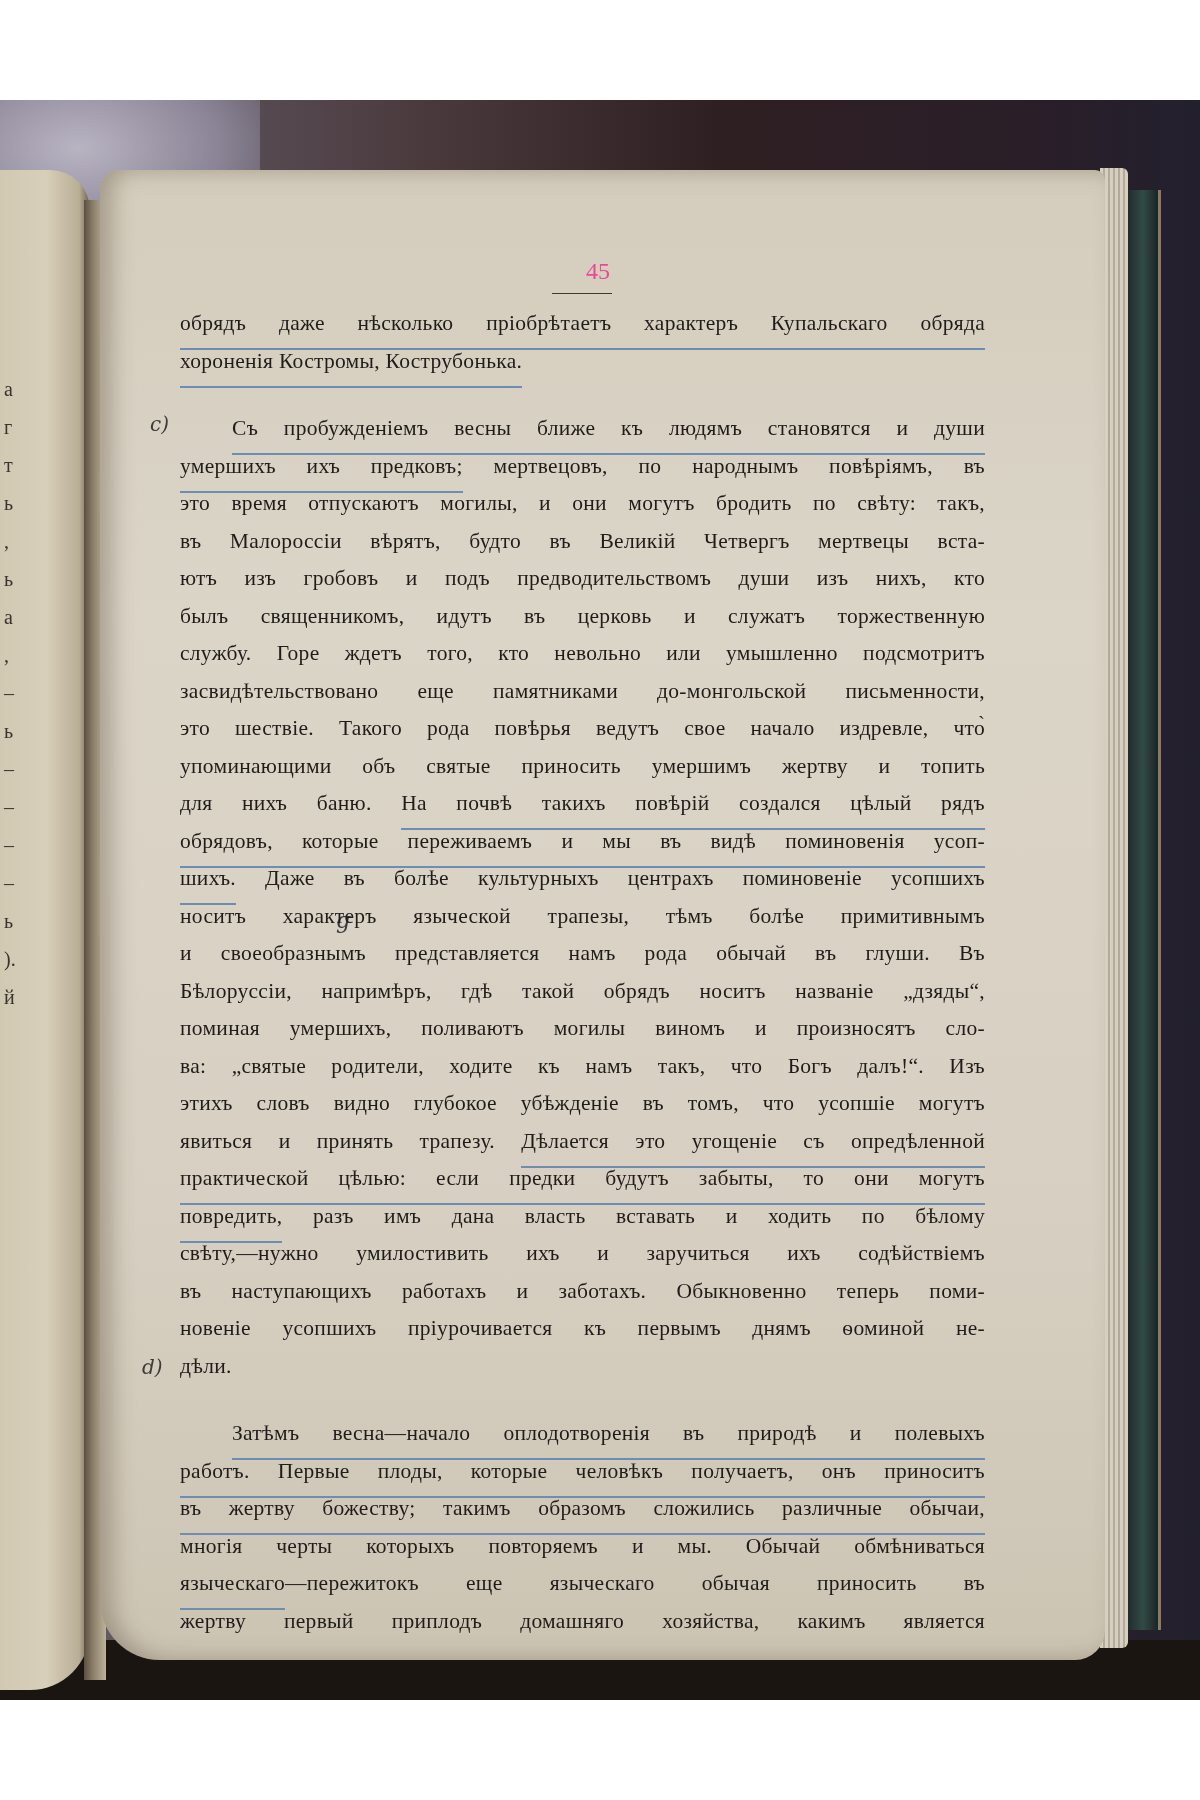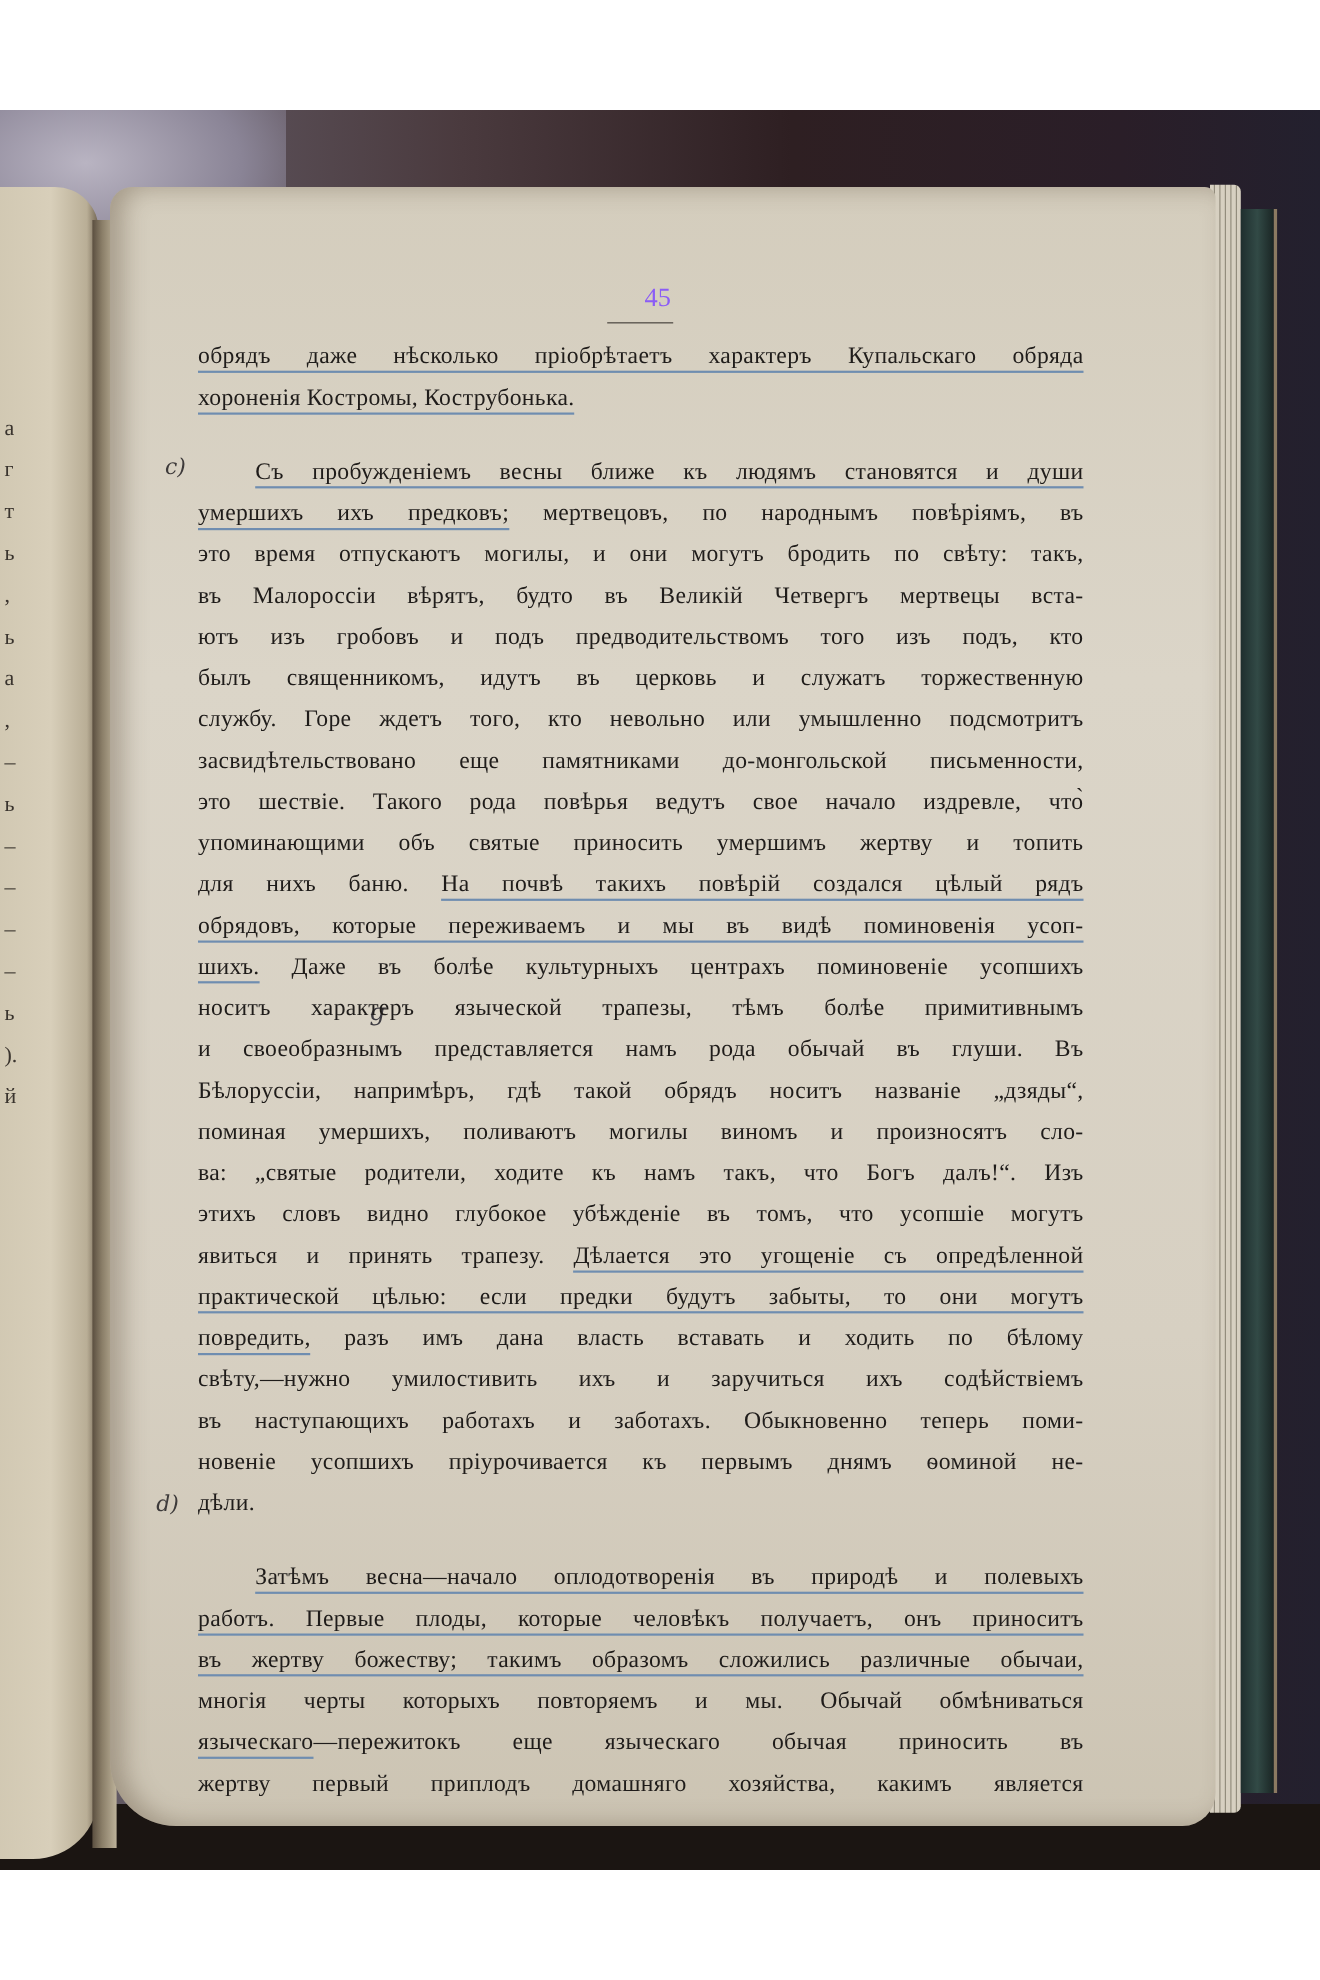"45" .page-number { color: #8b5cf6 -> #ec4899 }
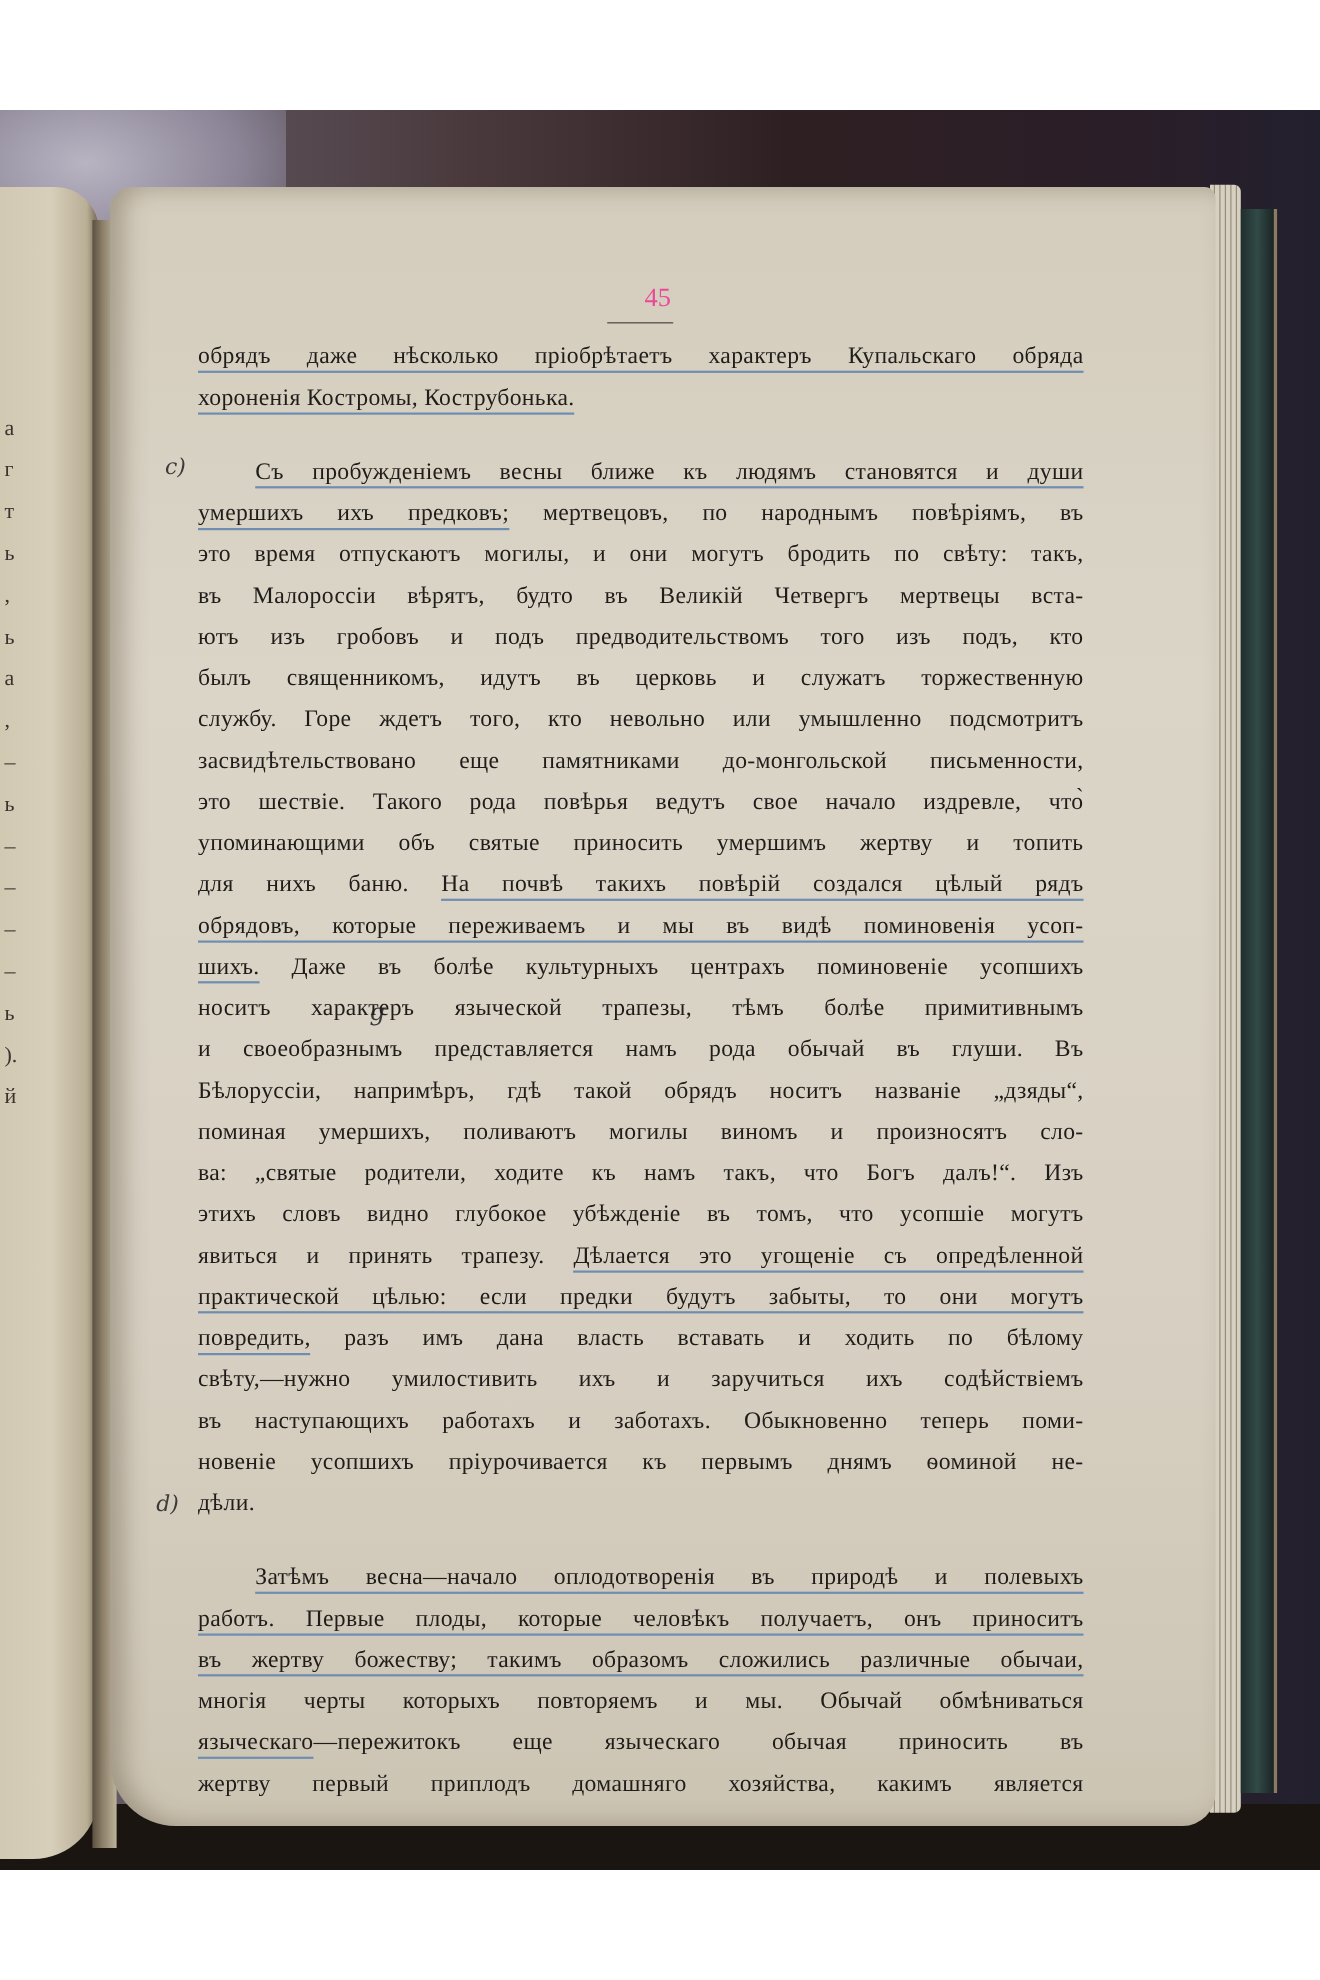"обрядъ даже нѣсколько пріобрѣтаетъ" .u { padding-bottom: 2px -> 13px }
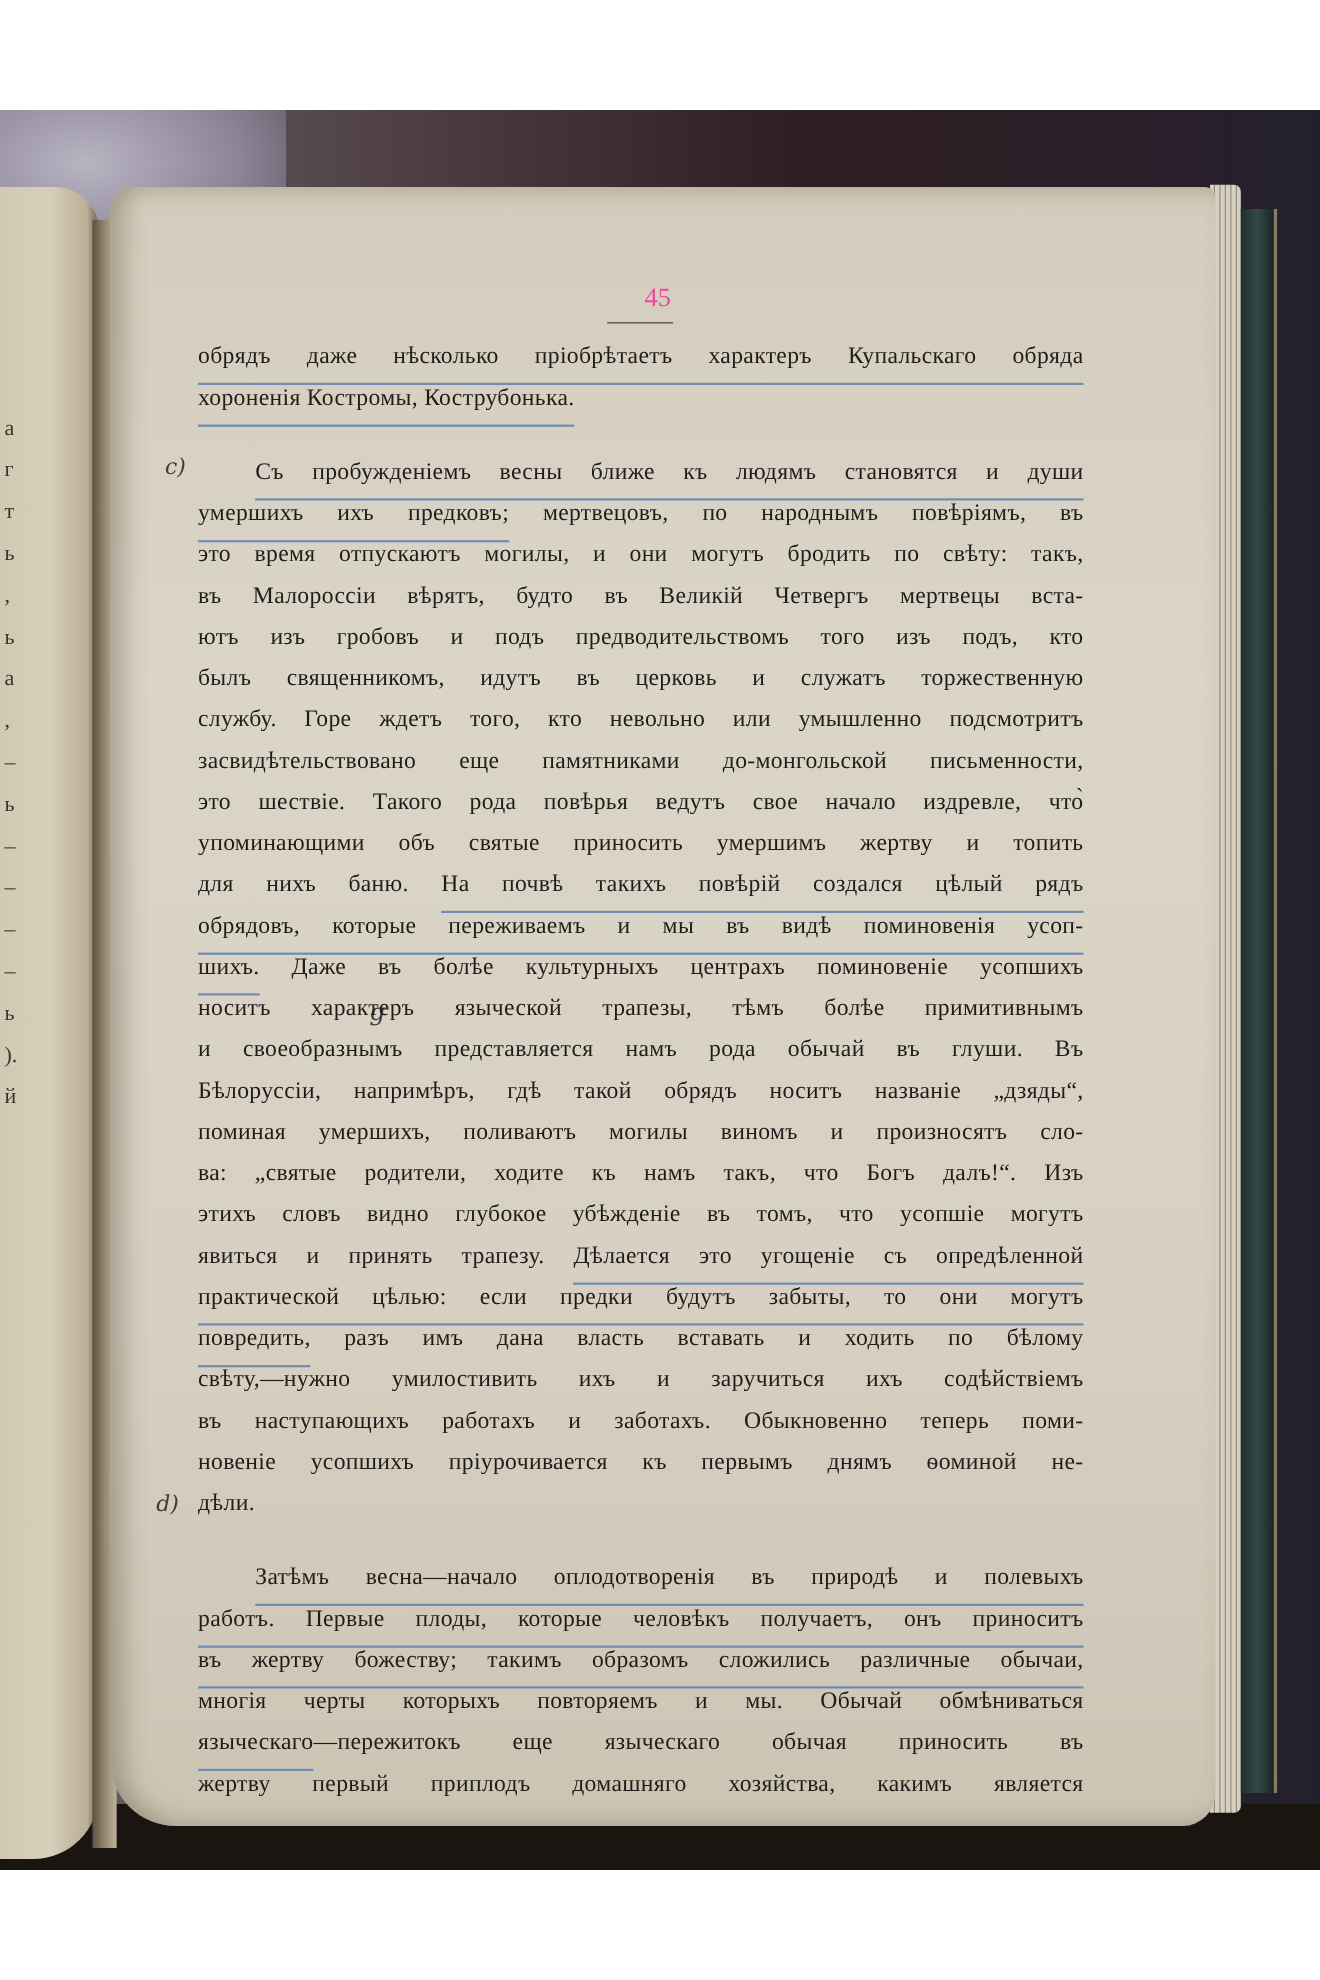"ютъ изъ гробовъ и подъ" div.line { text: того изъ подъ -> души изъ нихъ }
